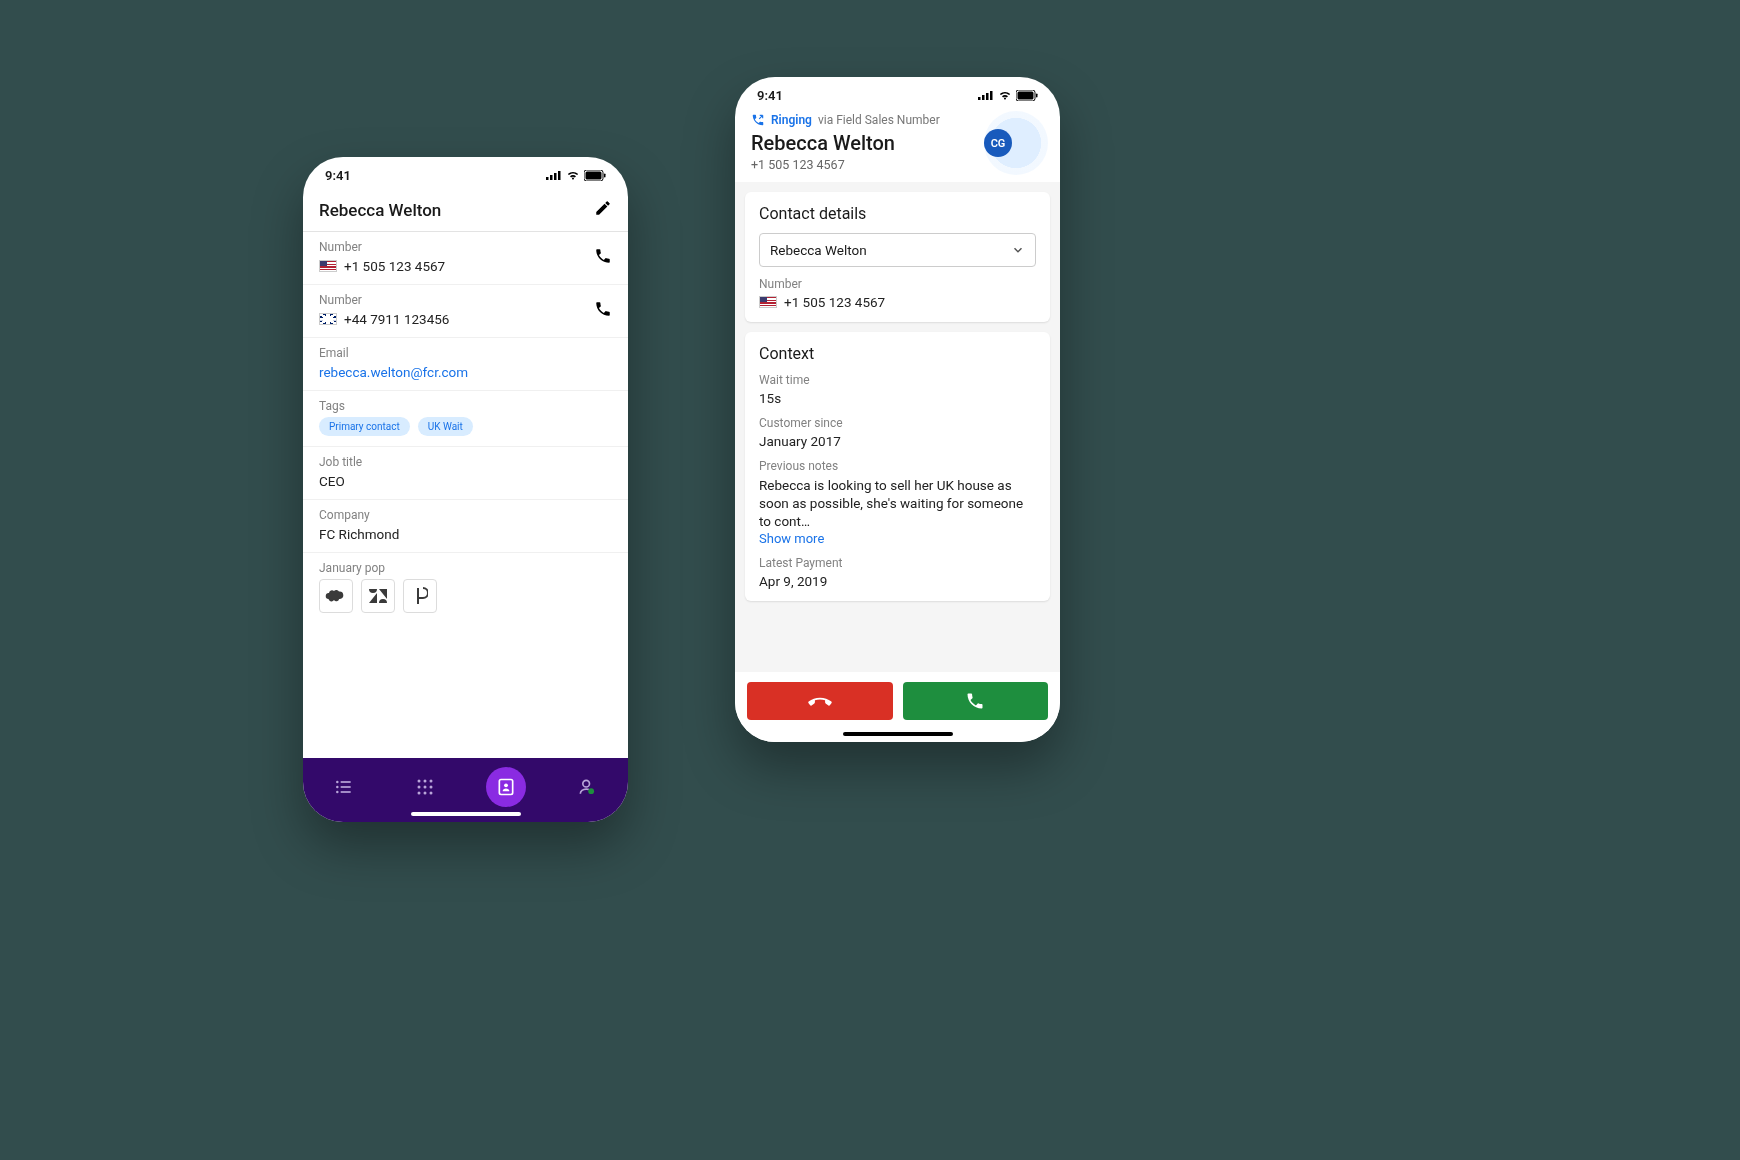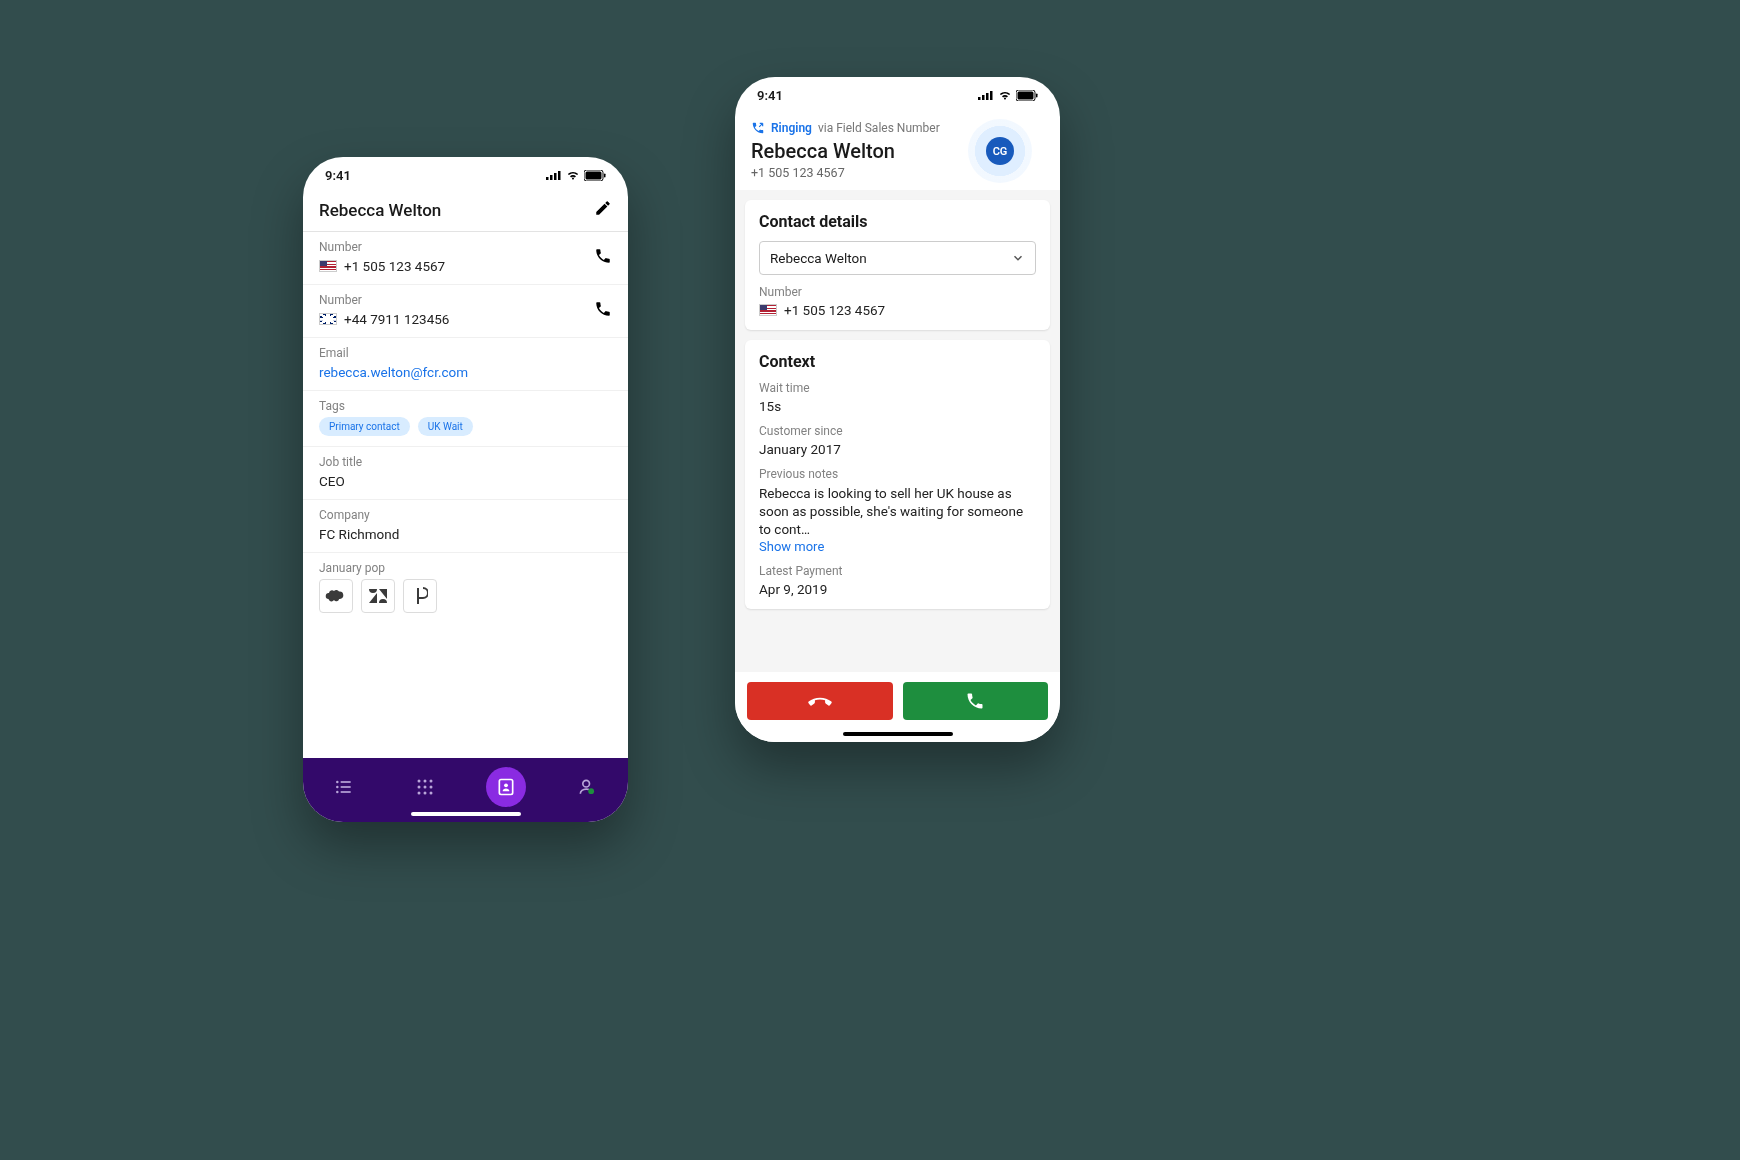"Ringing" .call-head { margin-top: 8px -> none }
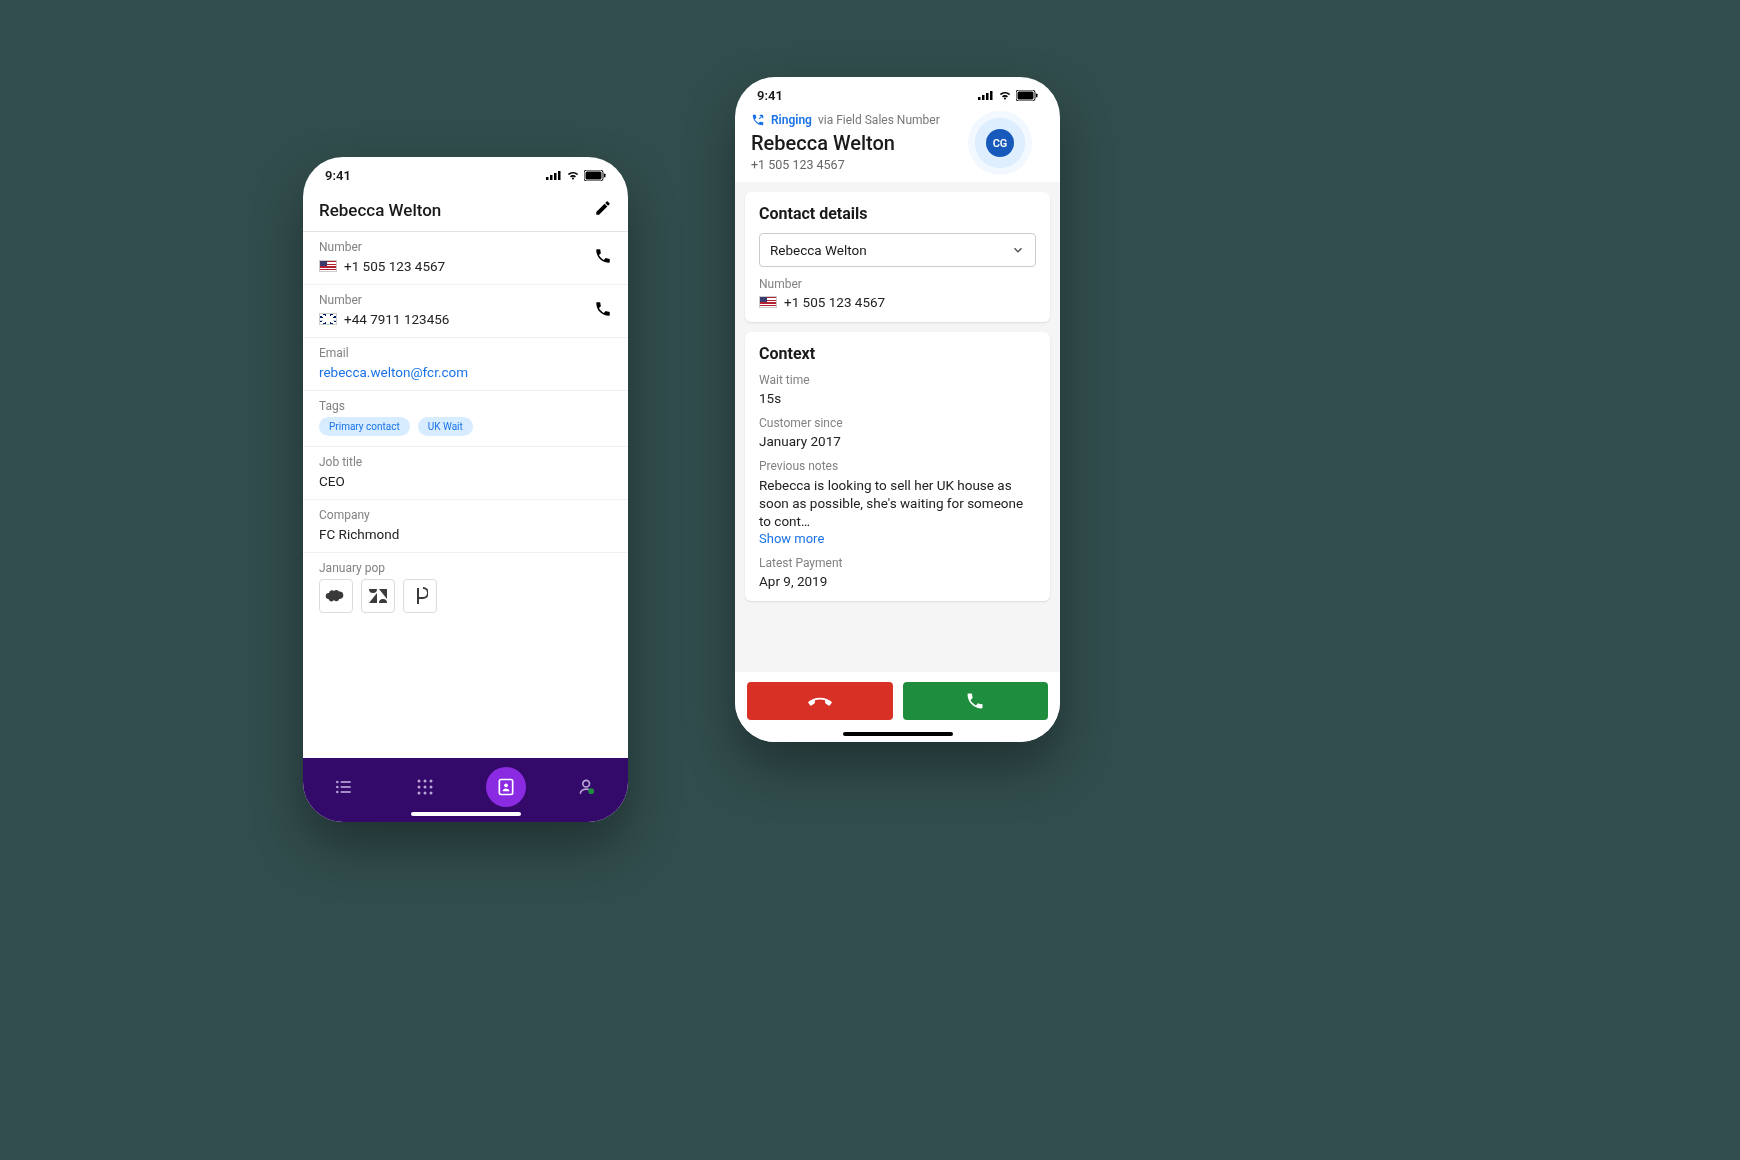"CG" .avatar-wrap { justify-content: center -> flex-start; right: 28px -> 12px }
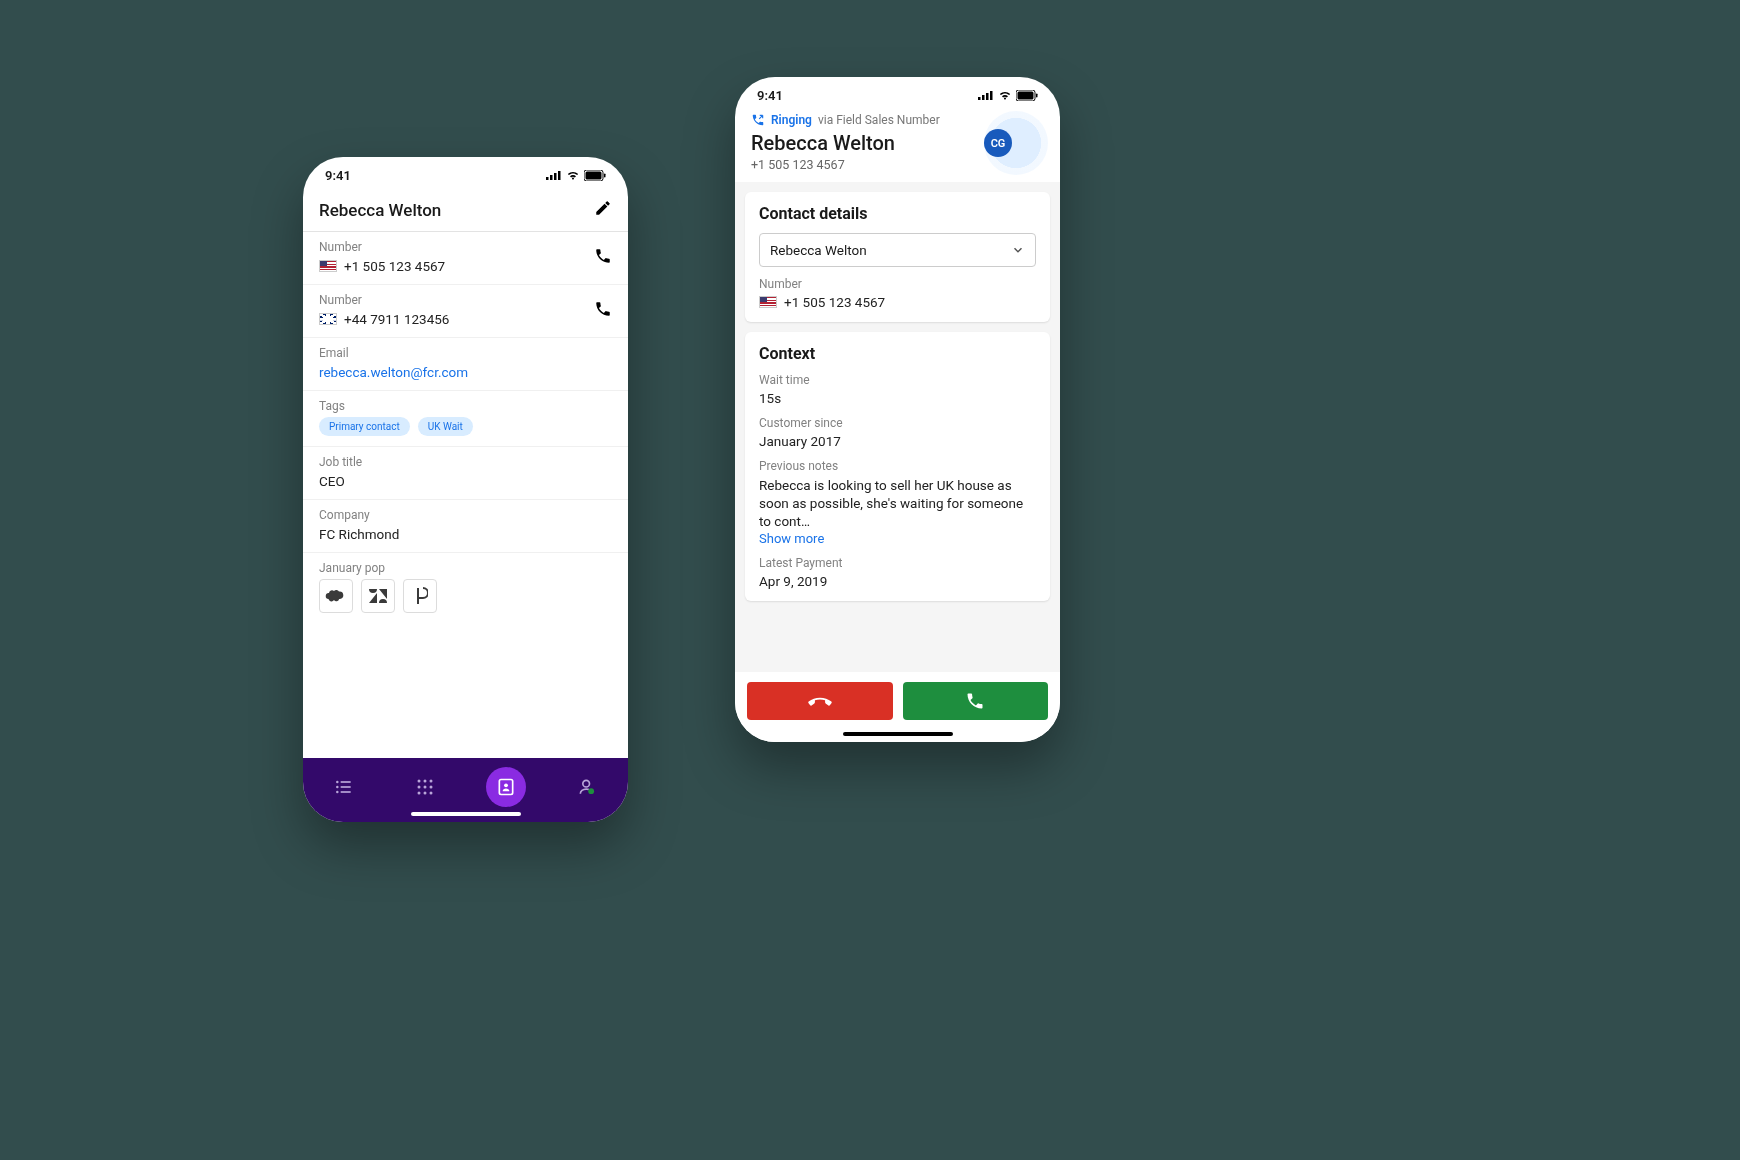"Contact details" .card h2 { font-weight: 700 -> 400 }
